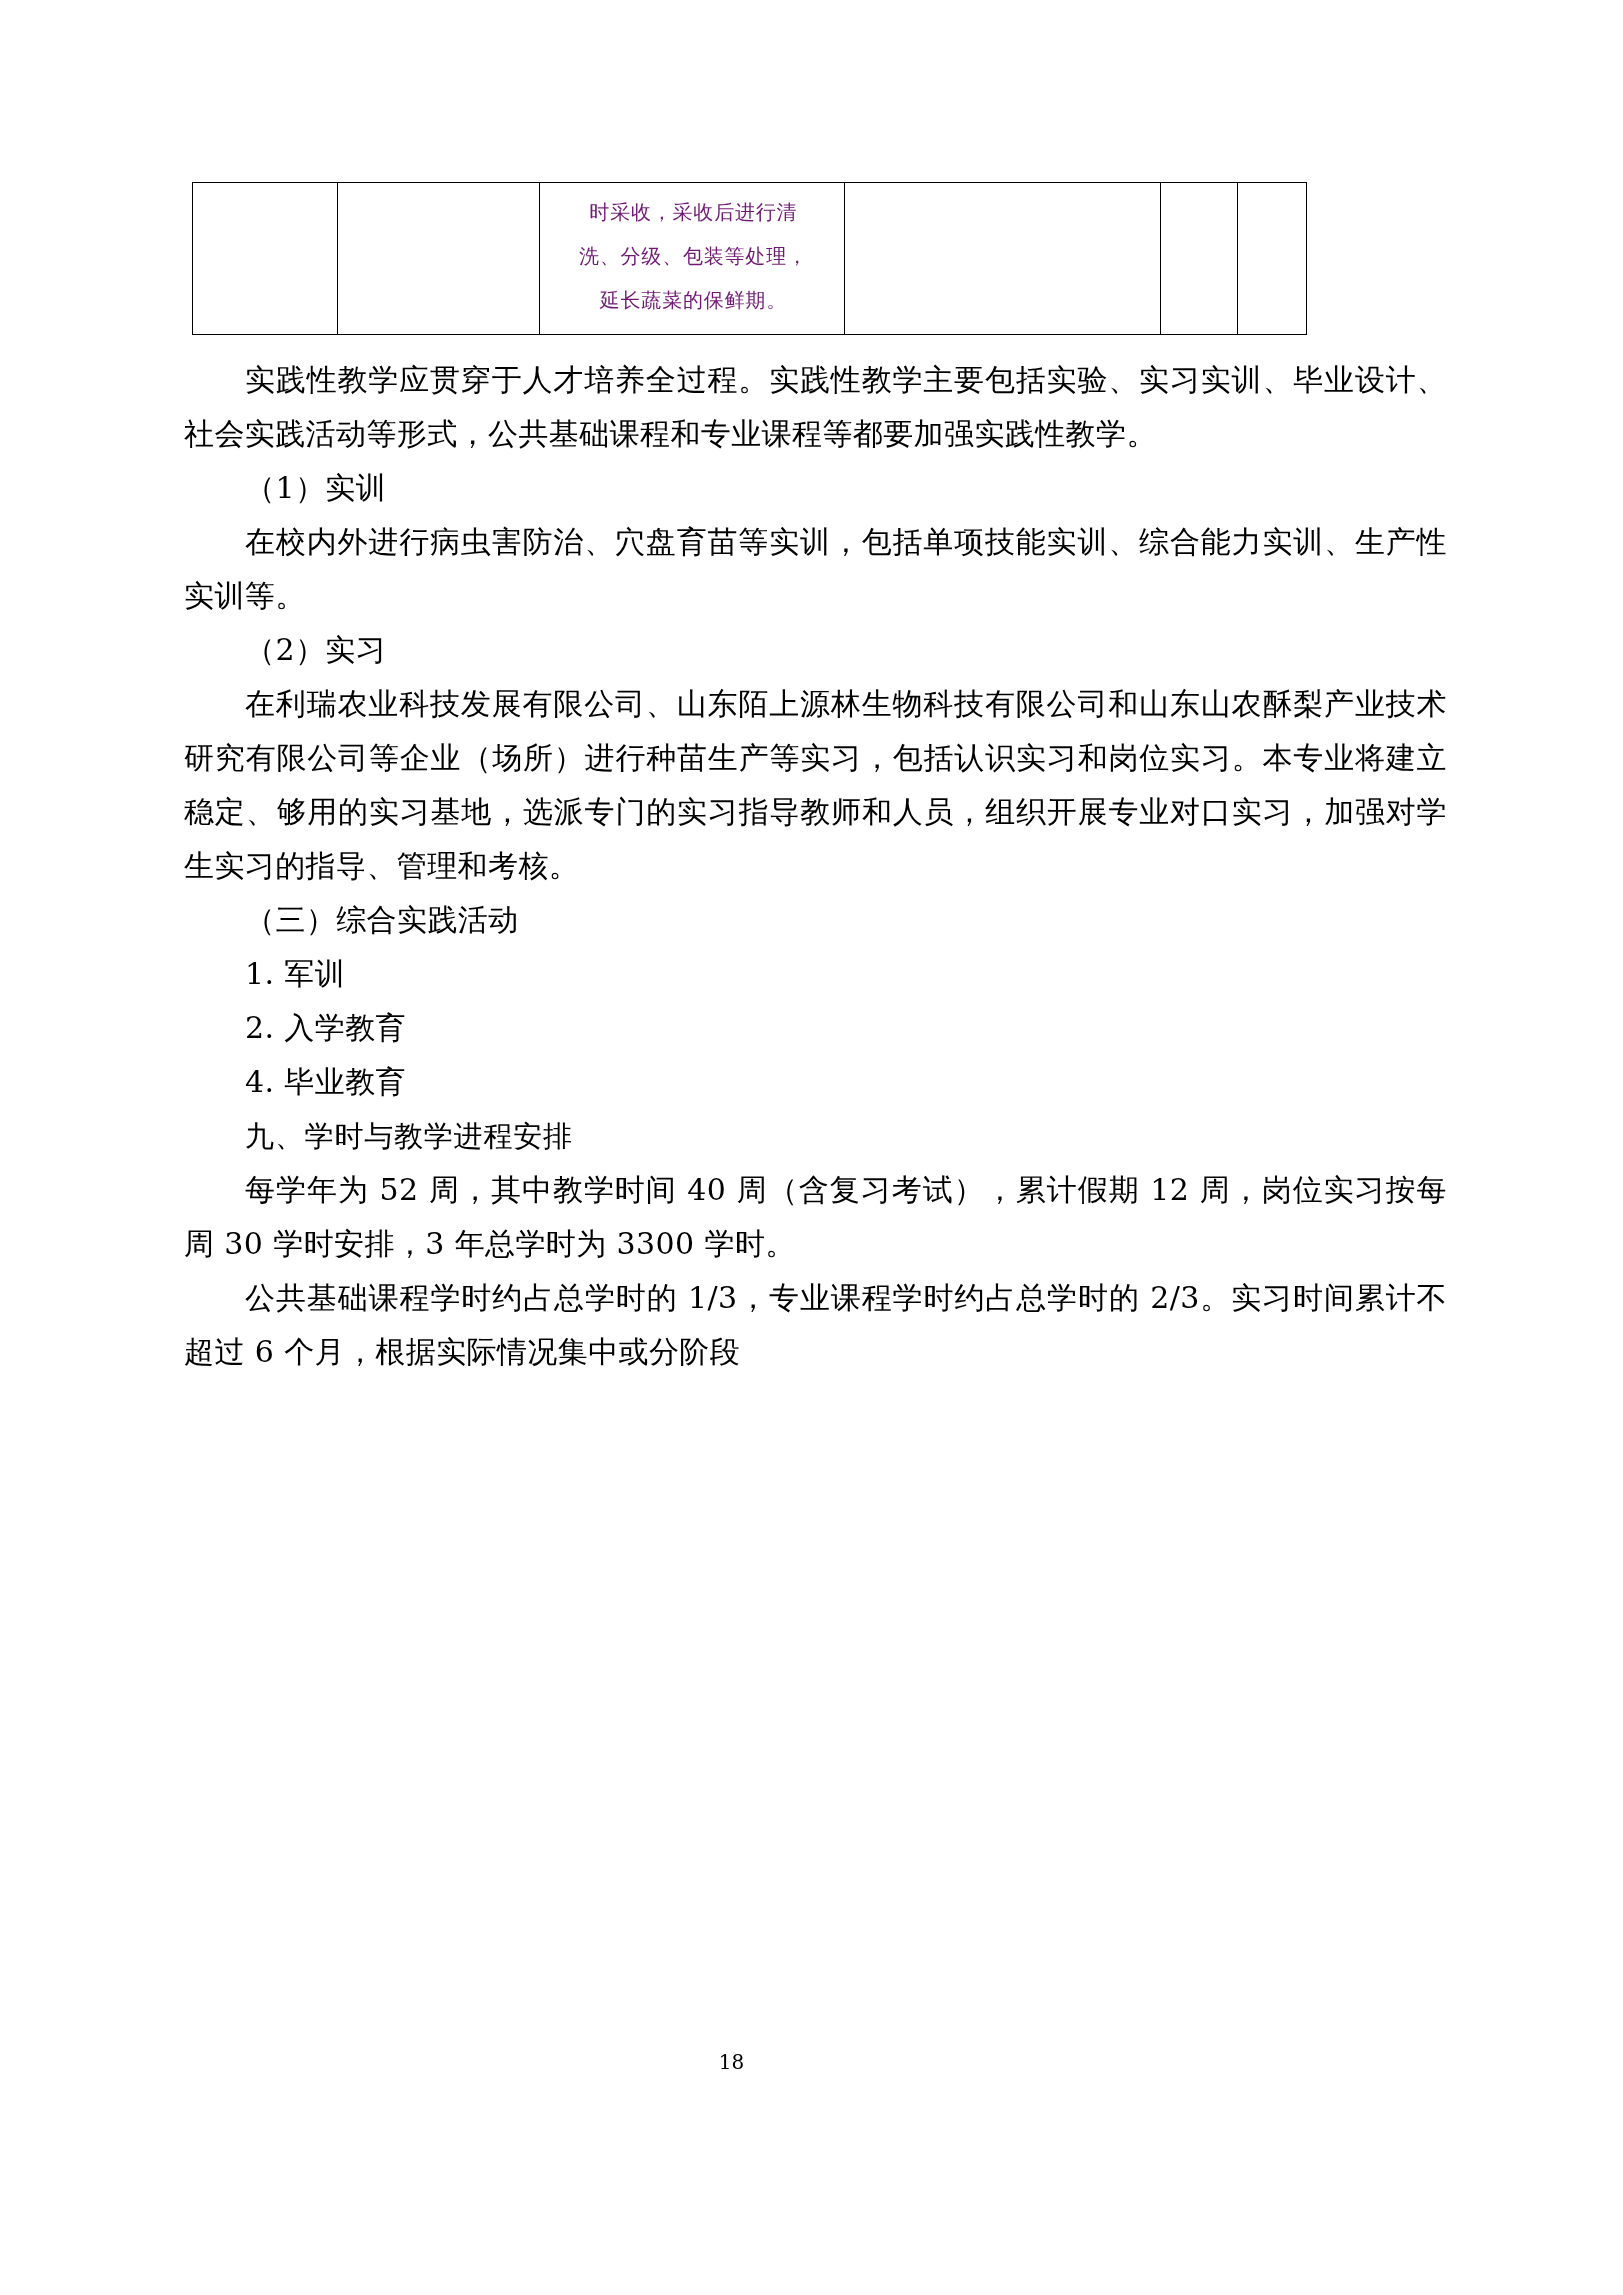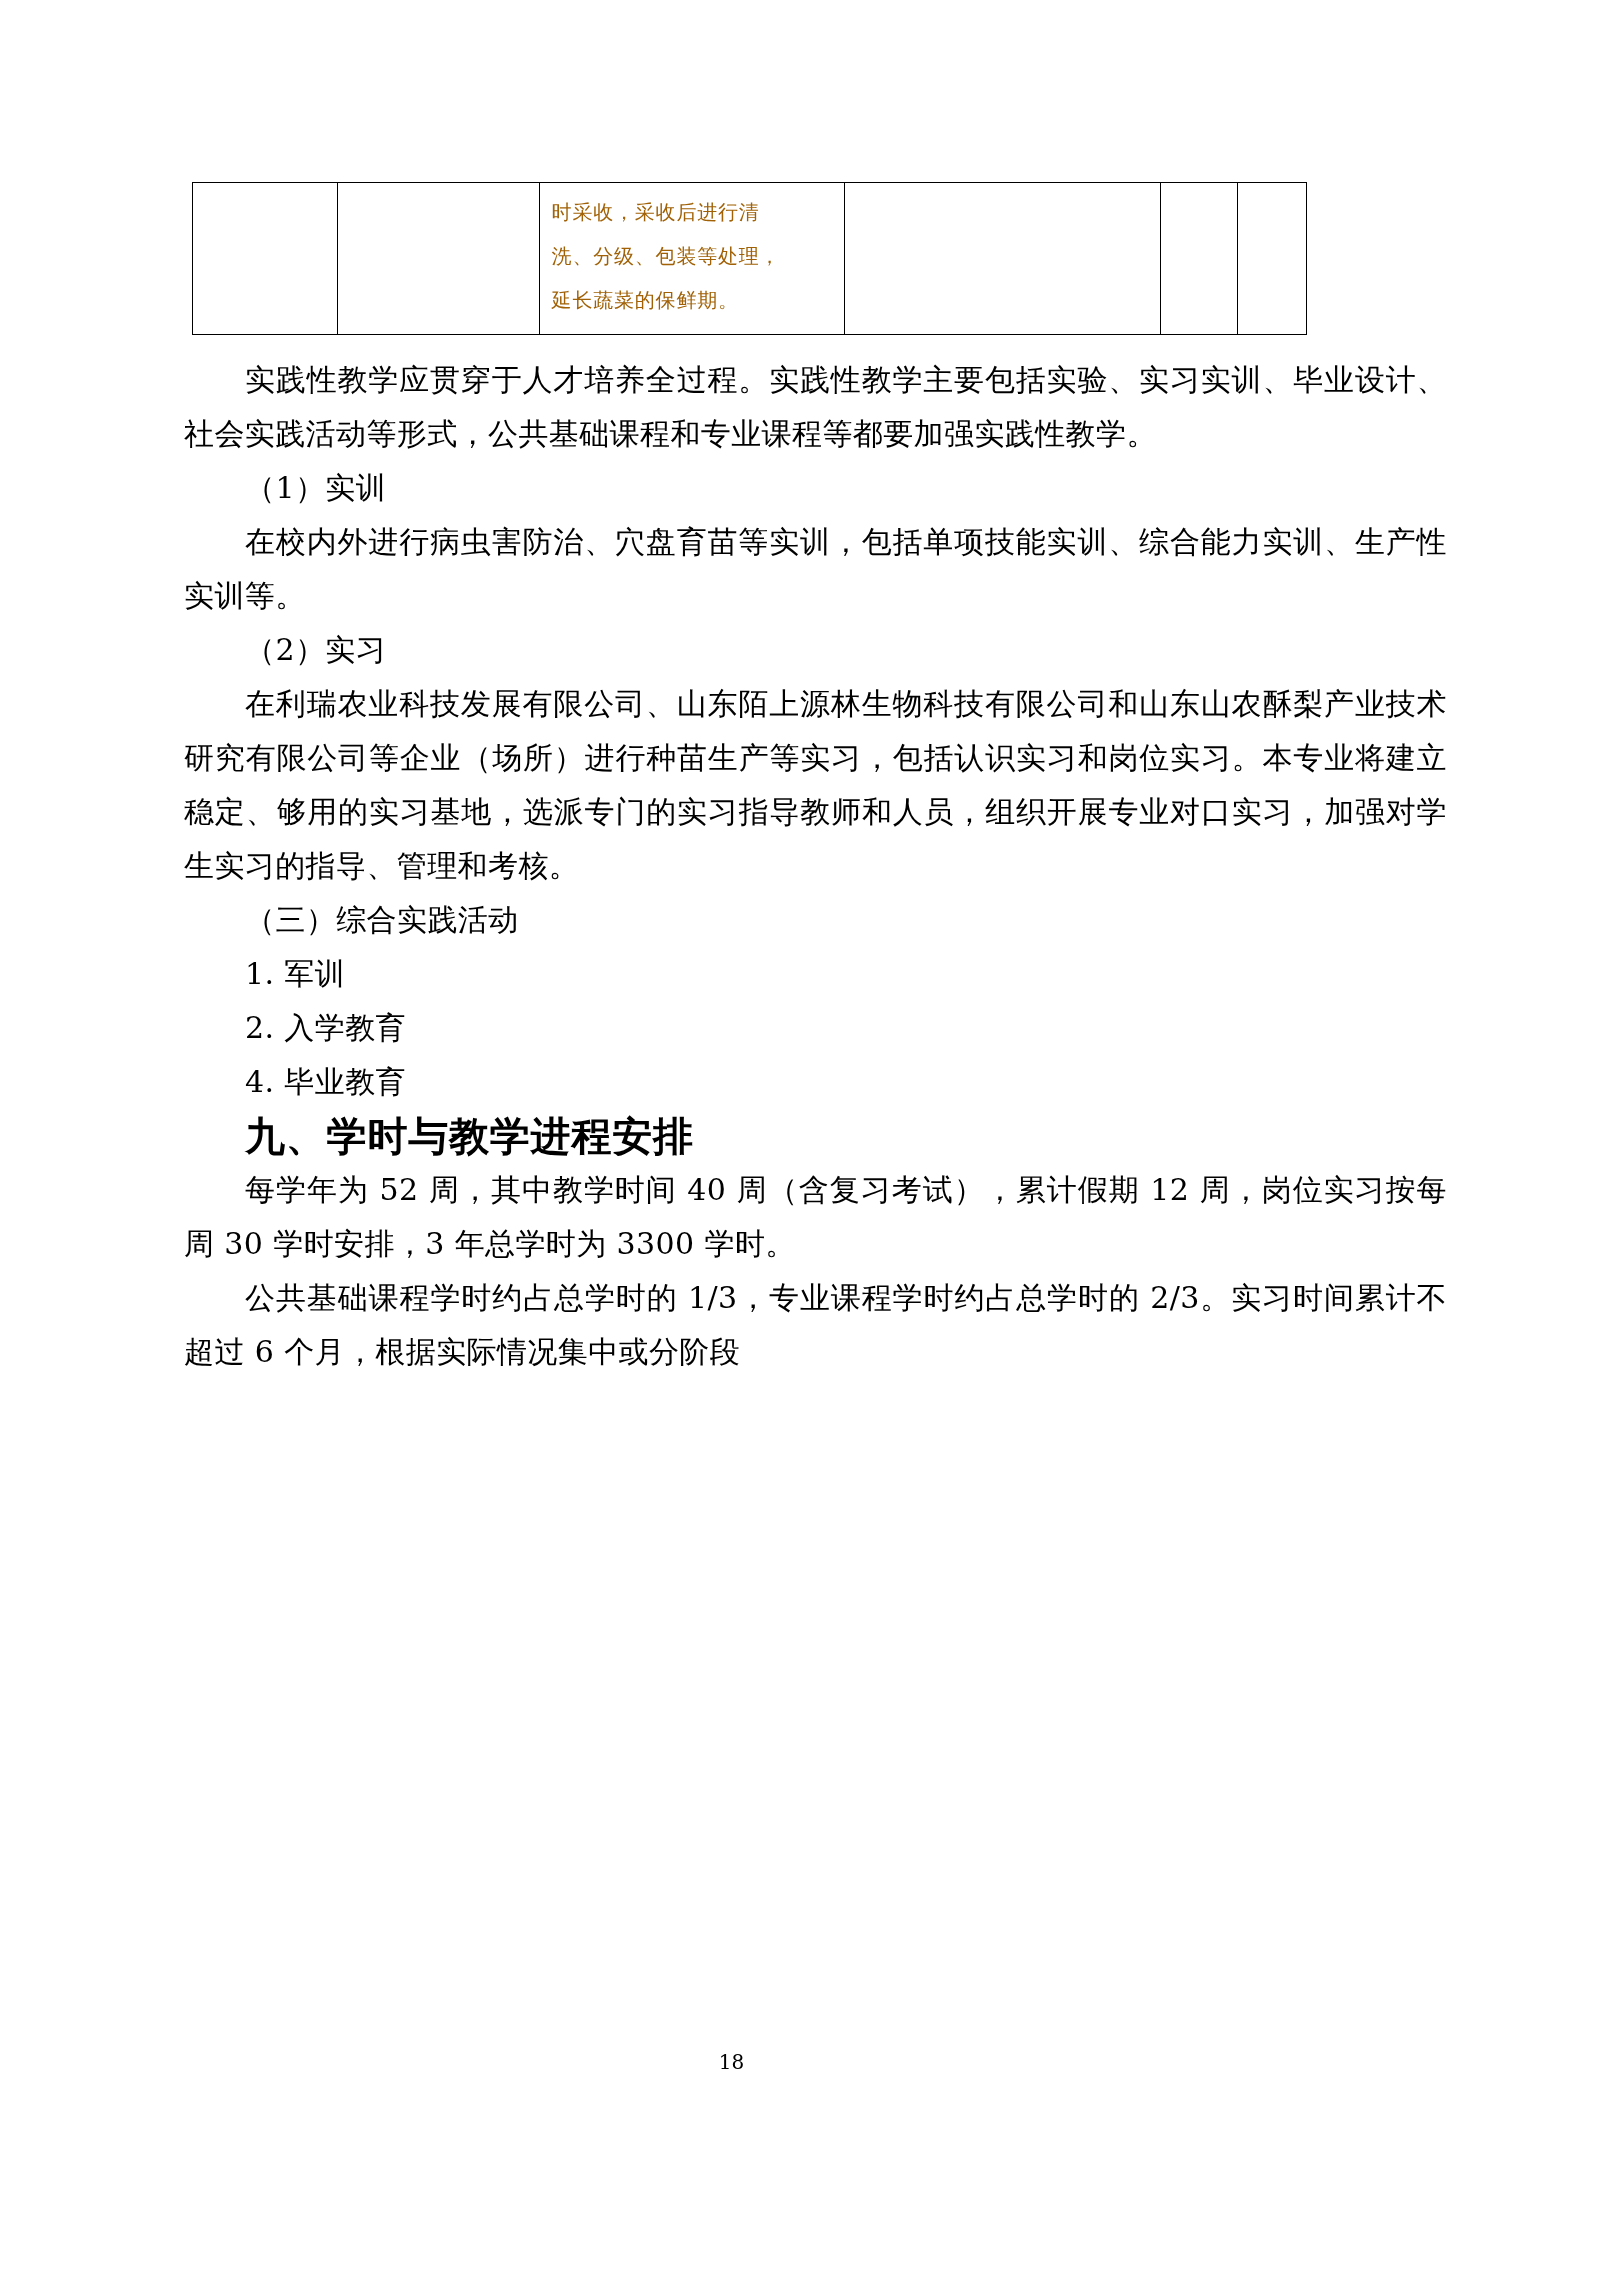"时采收，采收后进行清" .cell-text { color: #a16207 -> #701a75; text-align: none -> center }
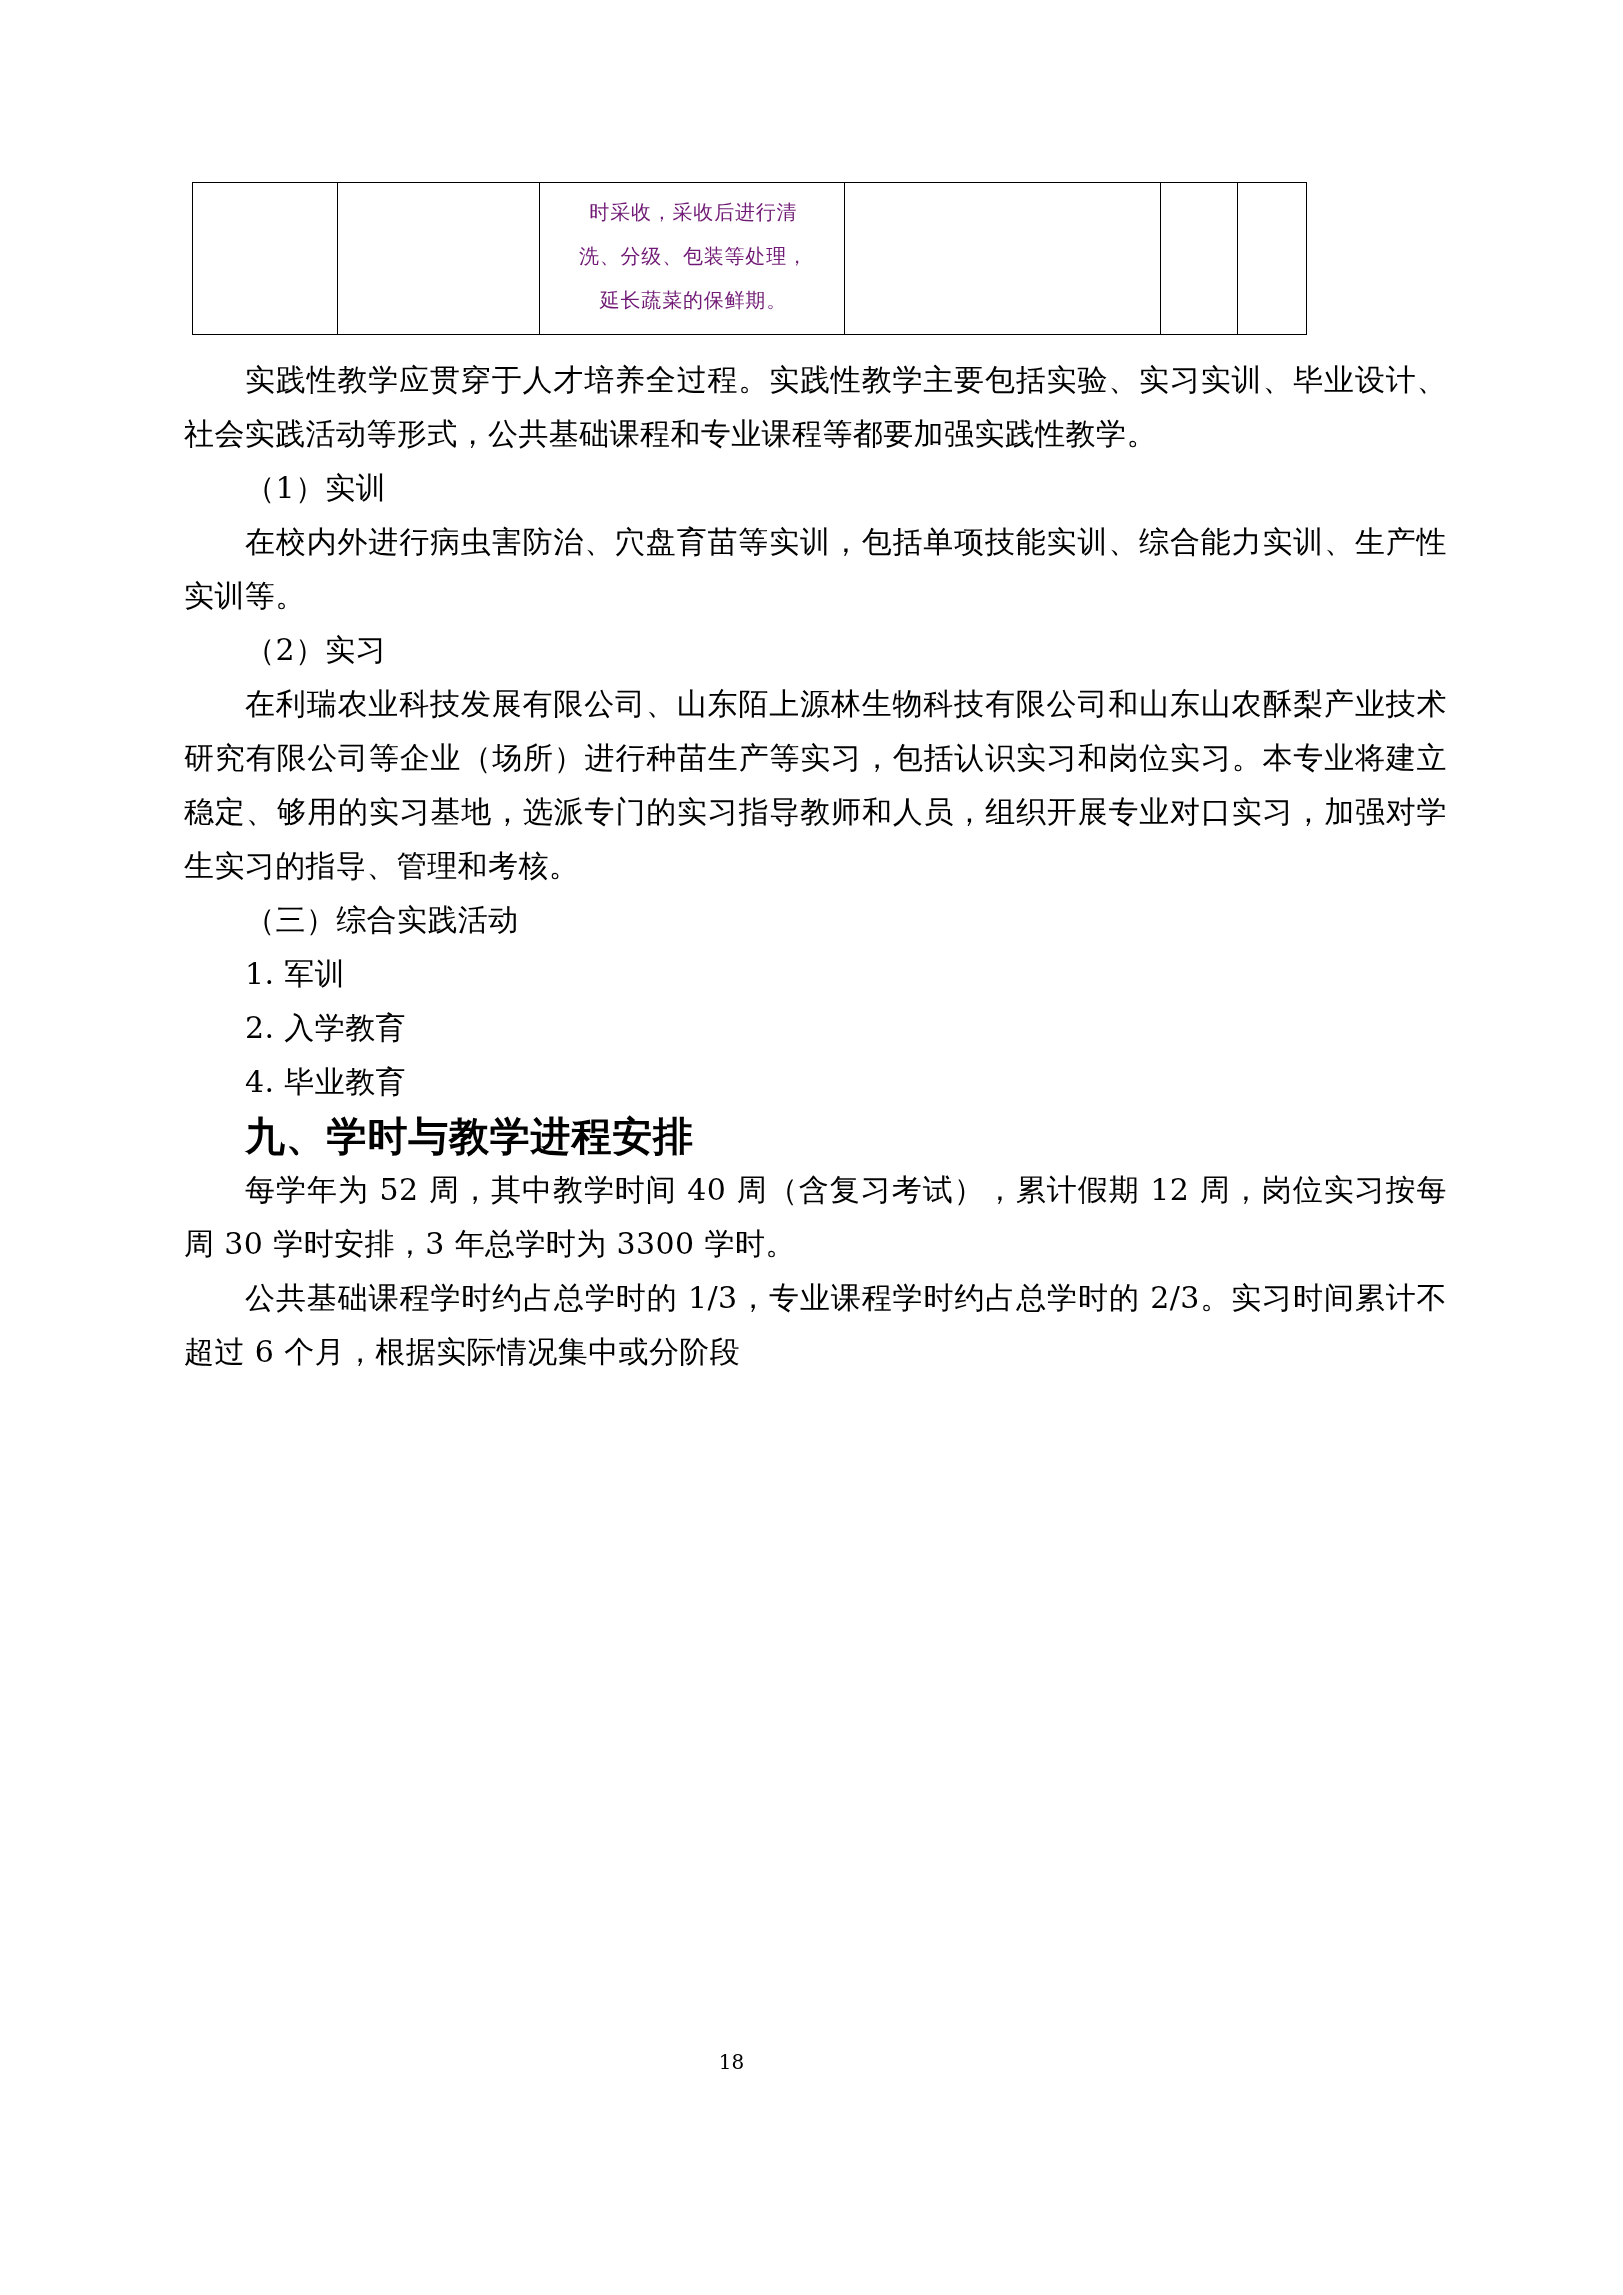"九、学时与教学进程安排" .heading { font-size: 40px -> 29px; font-weight: bold -> normal }
